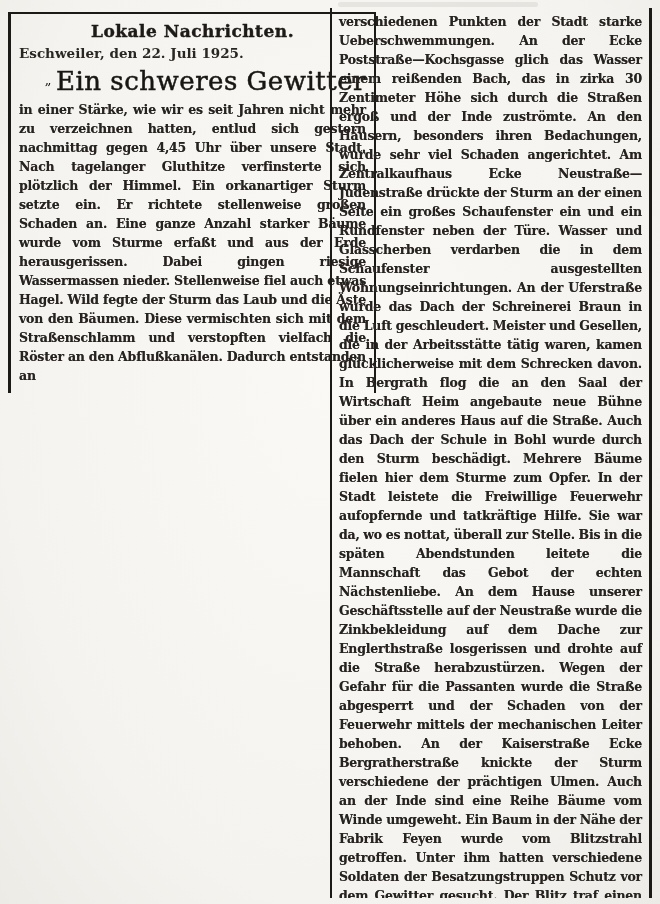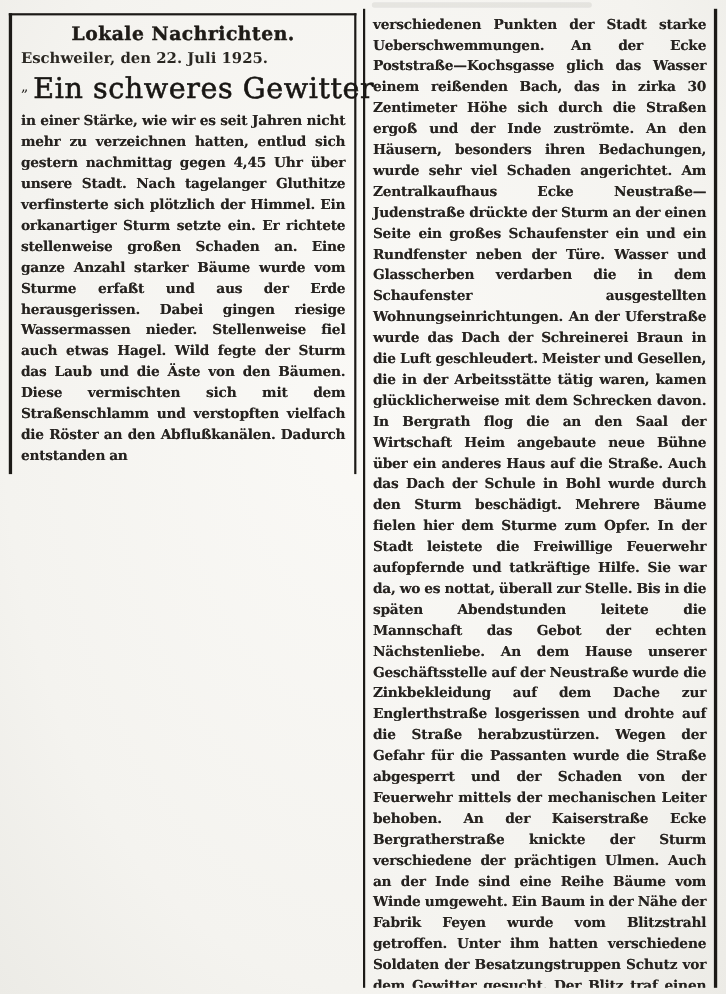"Lokale Nachrichten." .left-box { width: 316px -> 368px }
